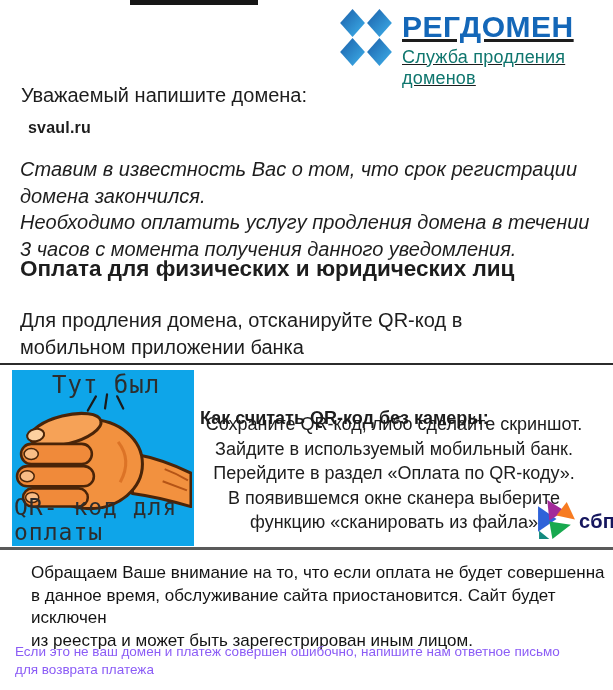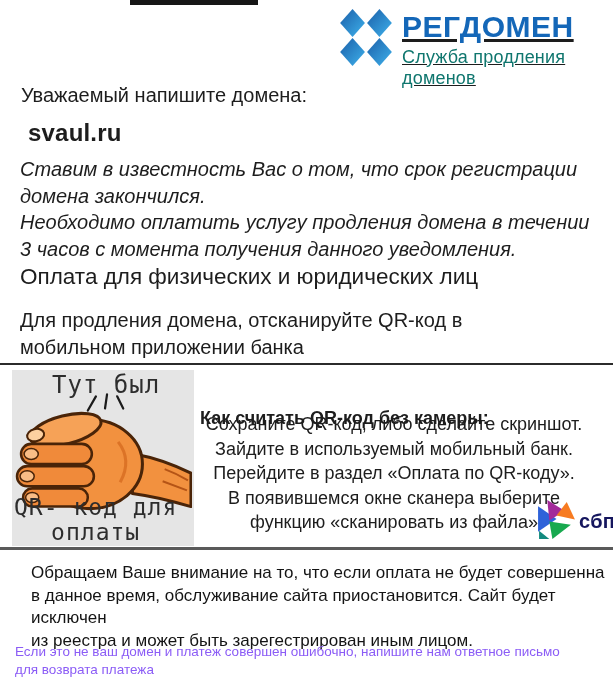"svaul.ru" #domain-name { font-size: 24px -> 16px }
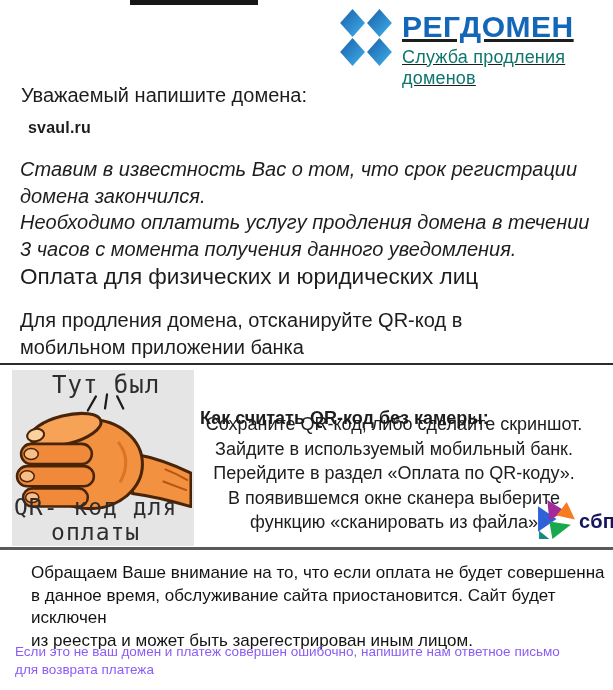"Оплата для физических и юридических" #payment-heading { font-weight: normal -> bold; top: 264px -> 256px }
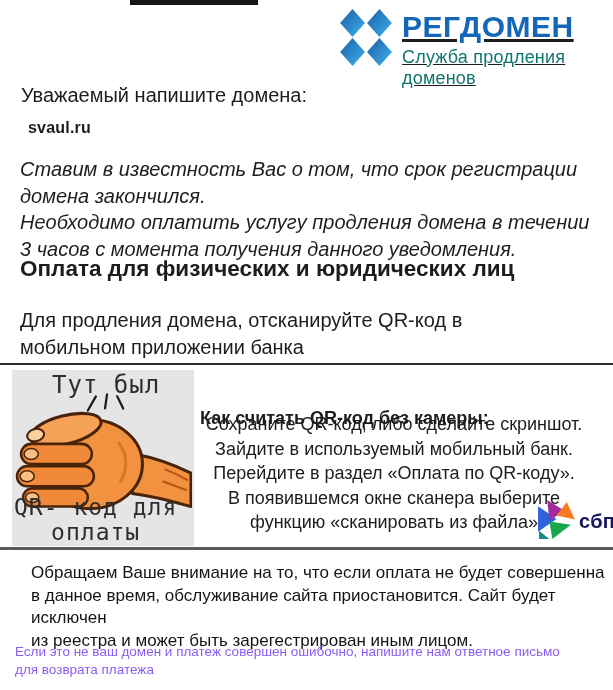"Тут был" #qr-meme { background: #e5e5e5 -> #0ea5e9 }
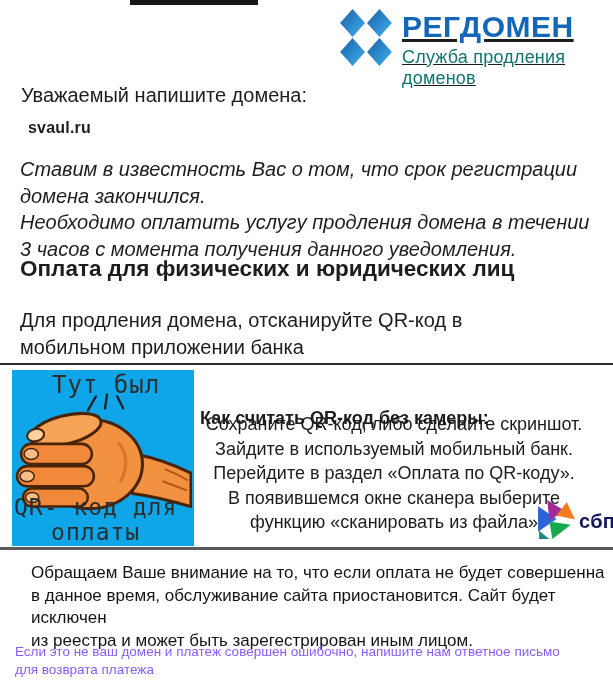"QR- код для" #meme-caption-bottom { text-align: center -> none }
